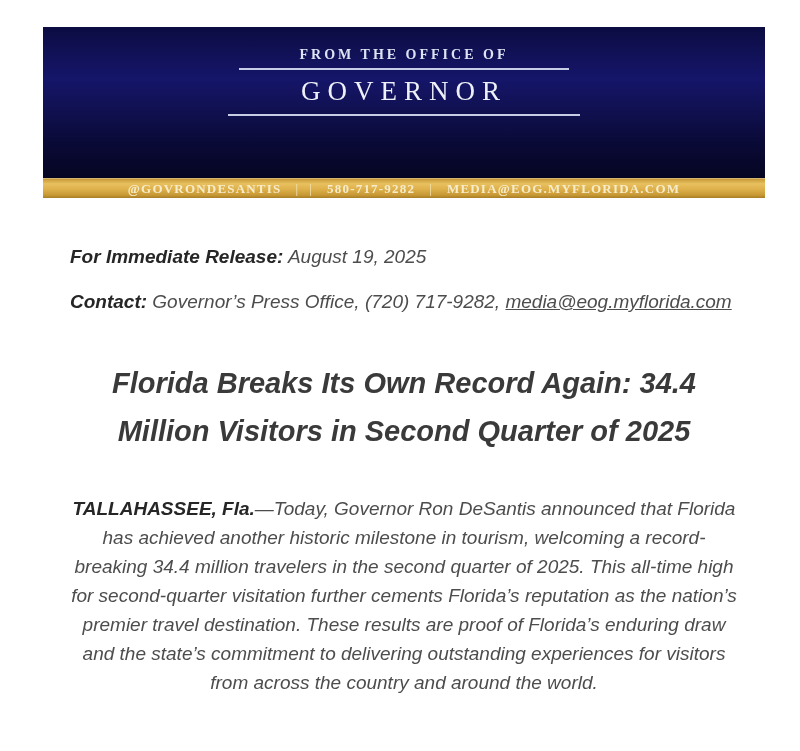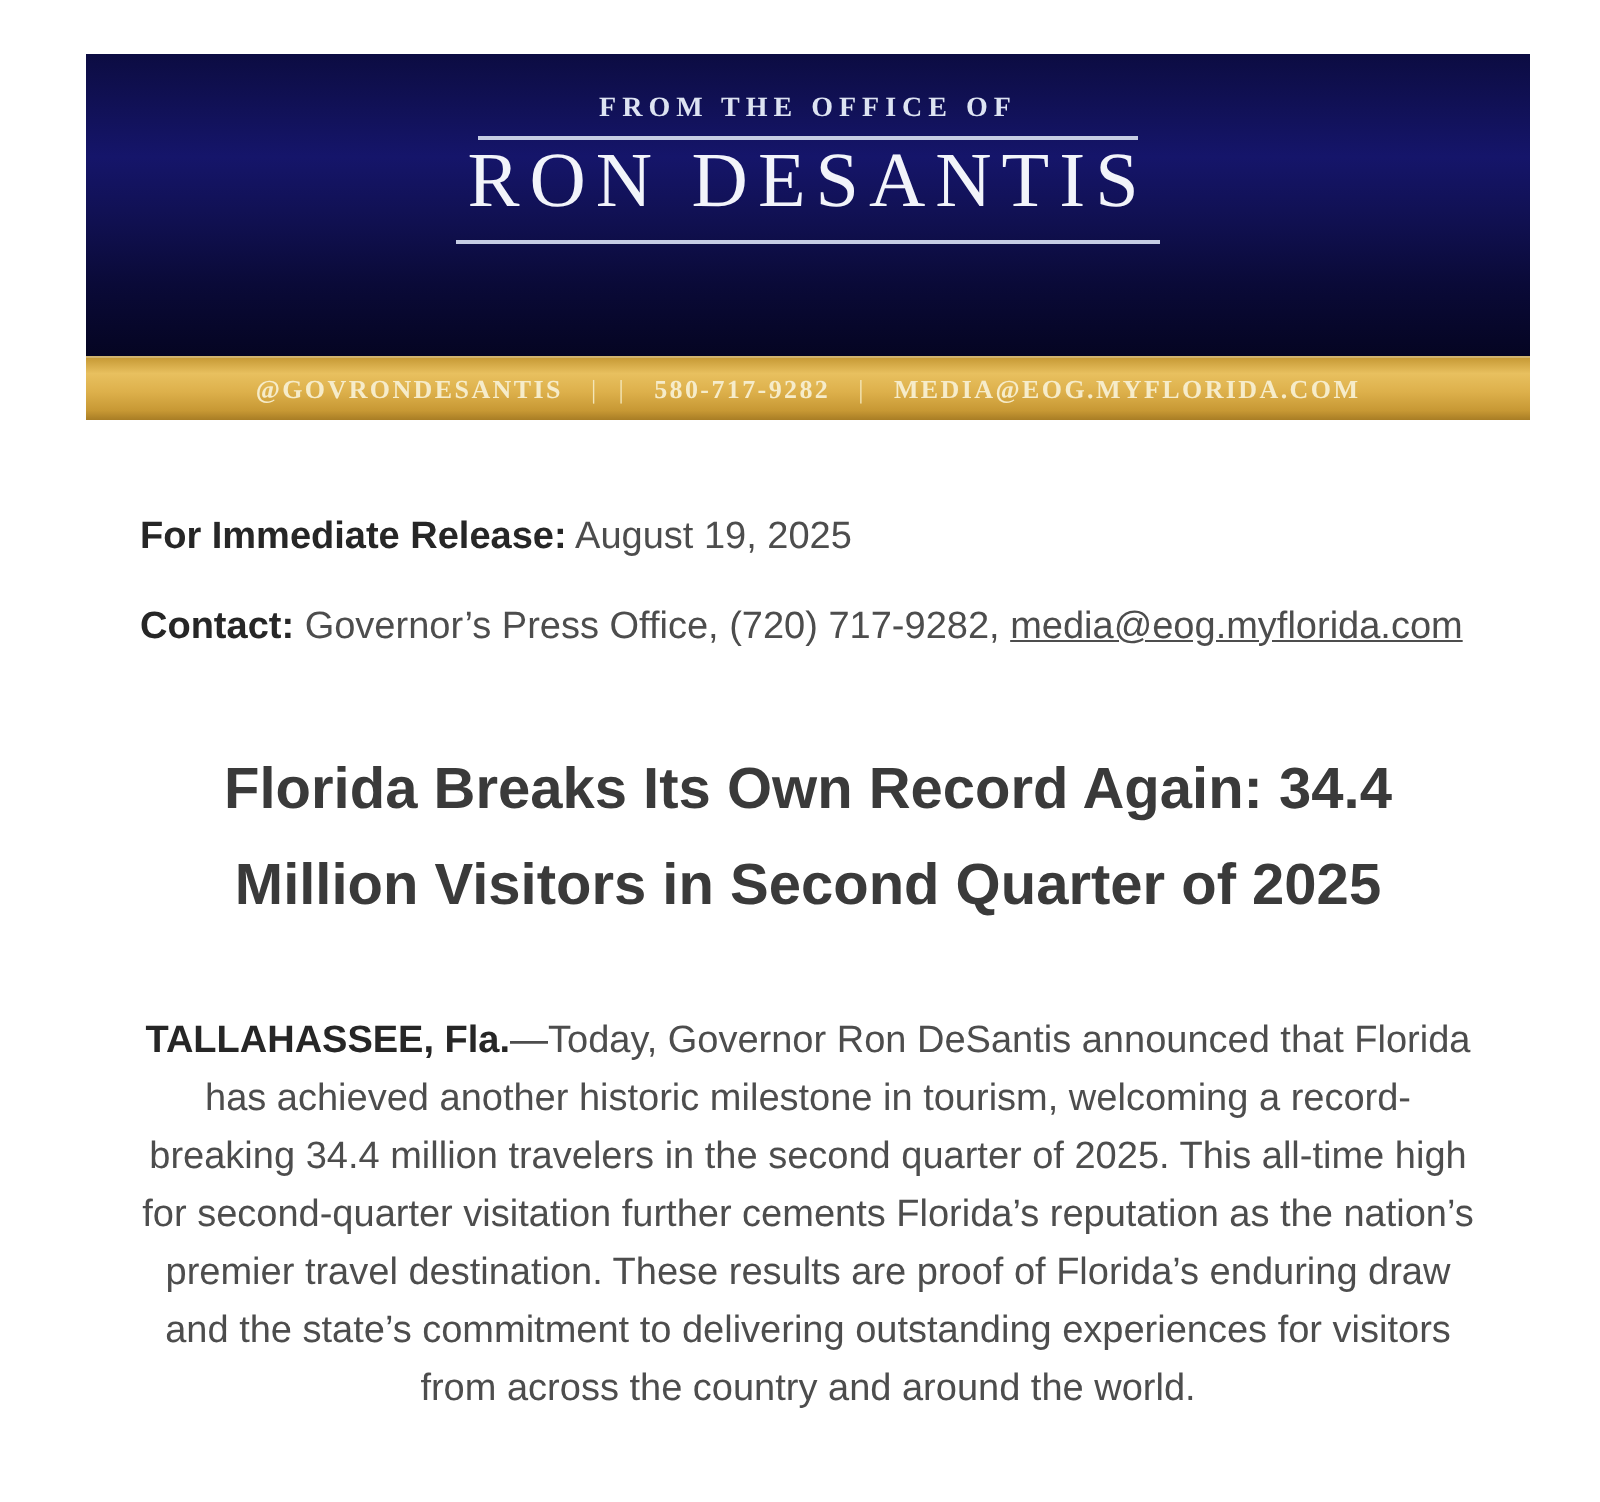"GOVERNOR" div.banner-governor { html: none -> <div>GOVERNOR</div> }
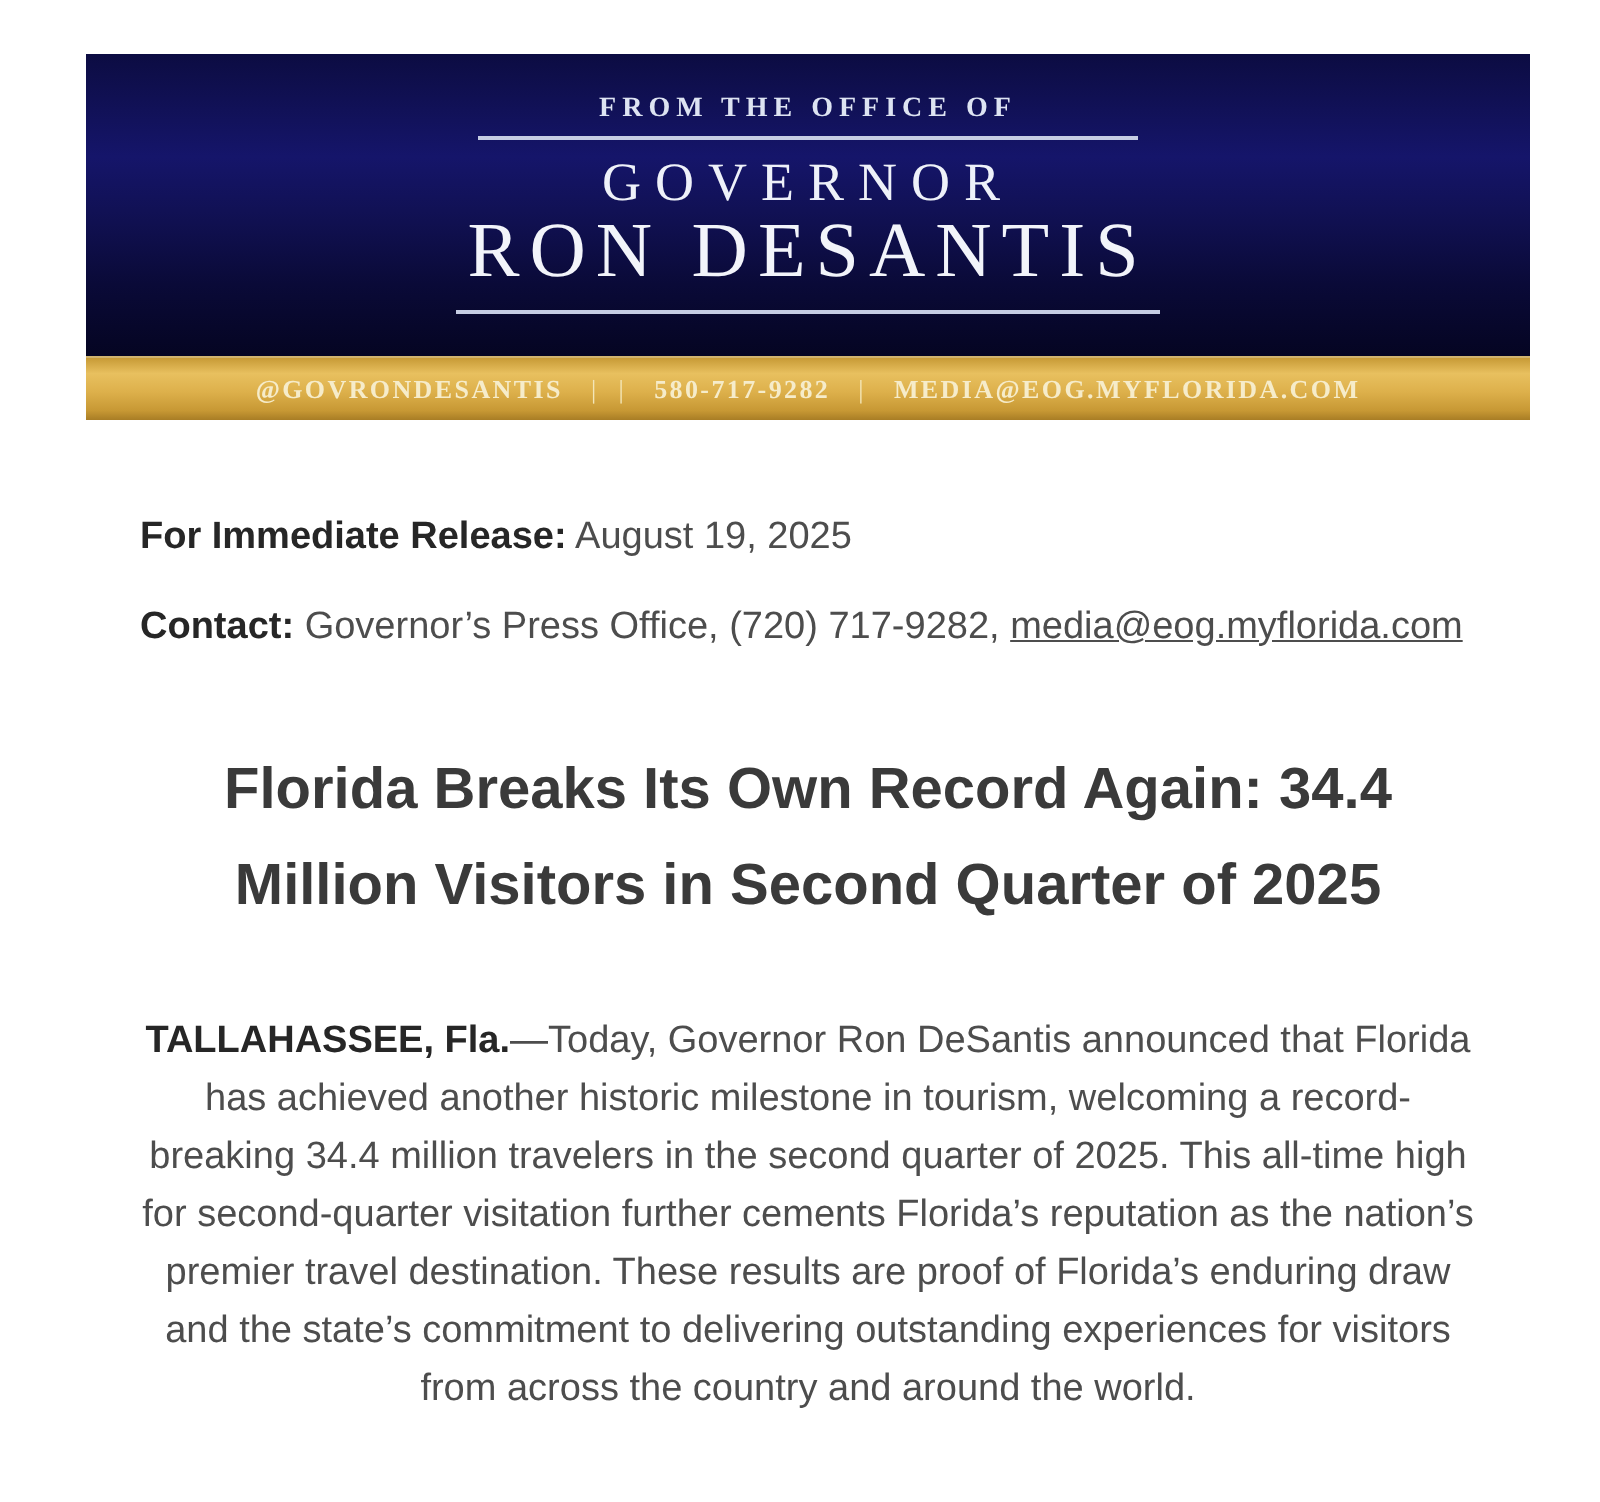"RON DESANTIS" div.banner-name { html: <div>RON DESANTIS</div> -> none }
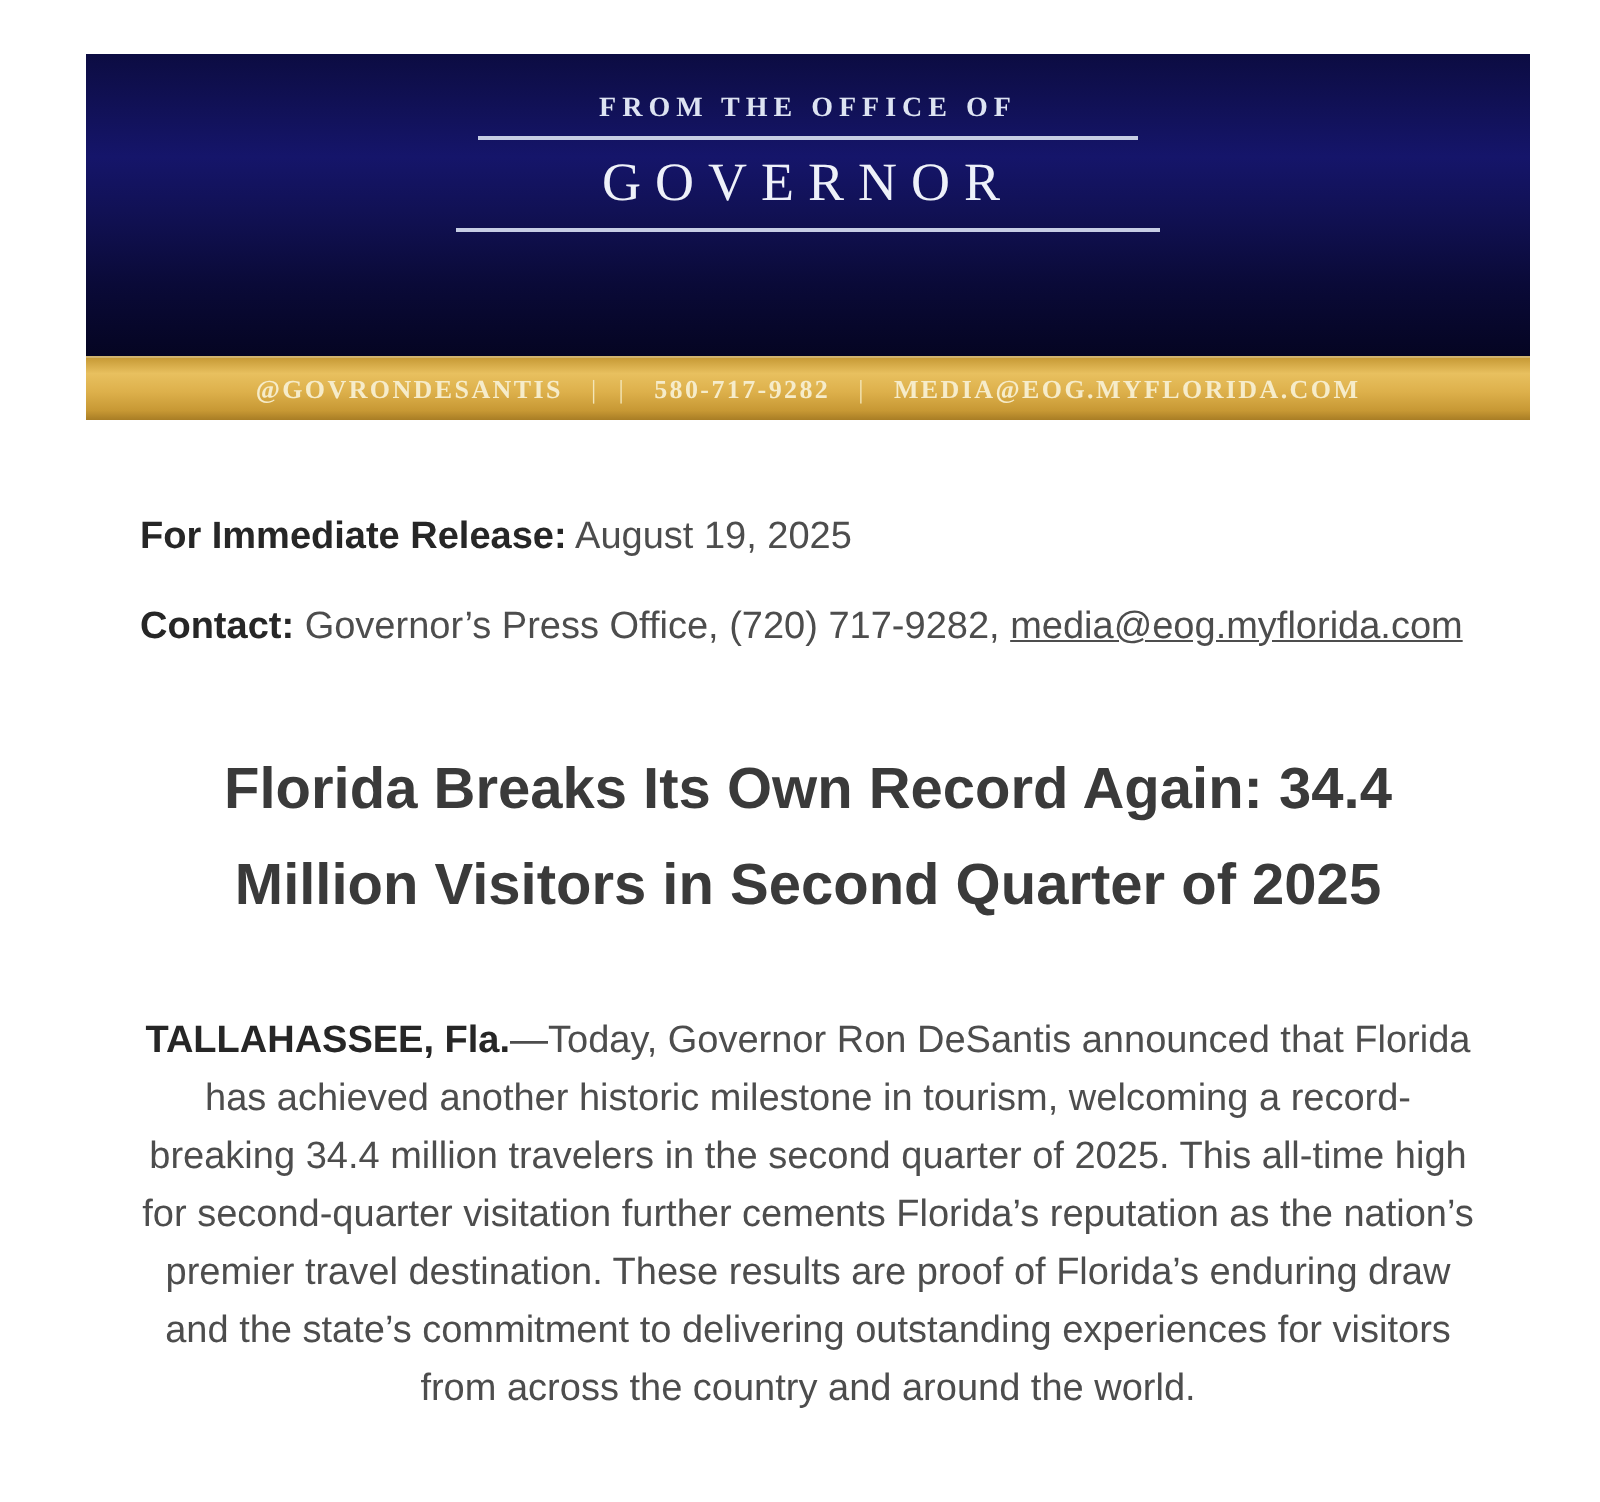"@GOVRONDESANTIS" .banner-gold { height: 32px -> 20px }
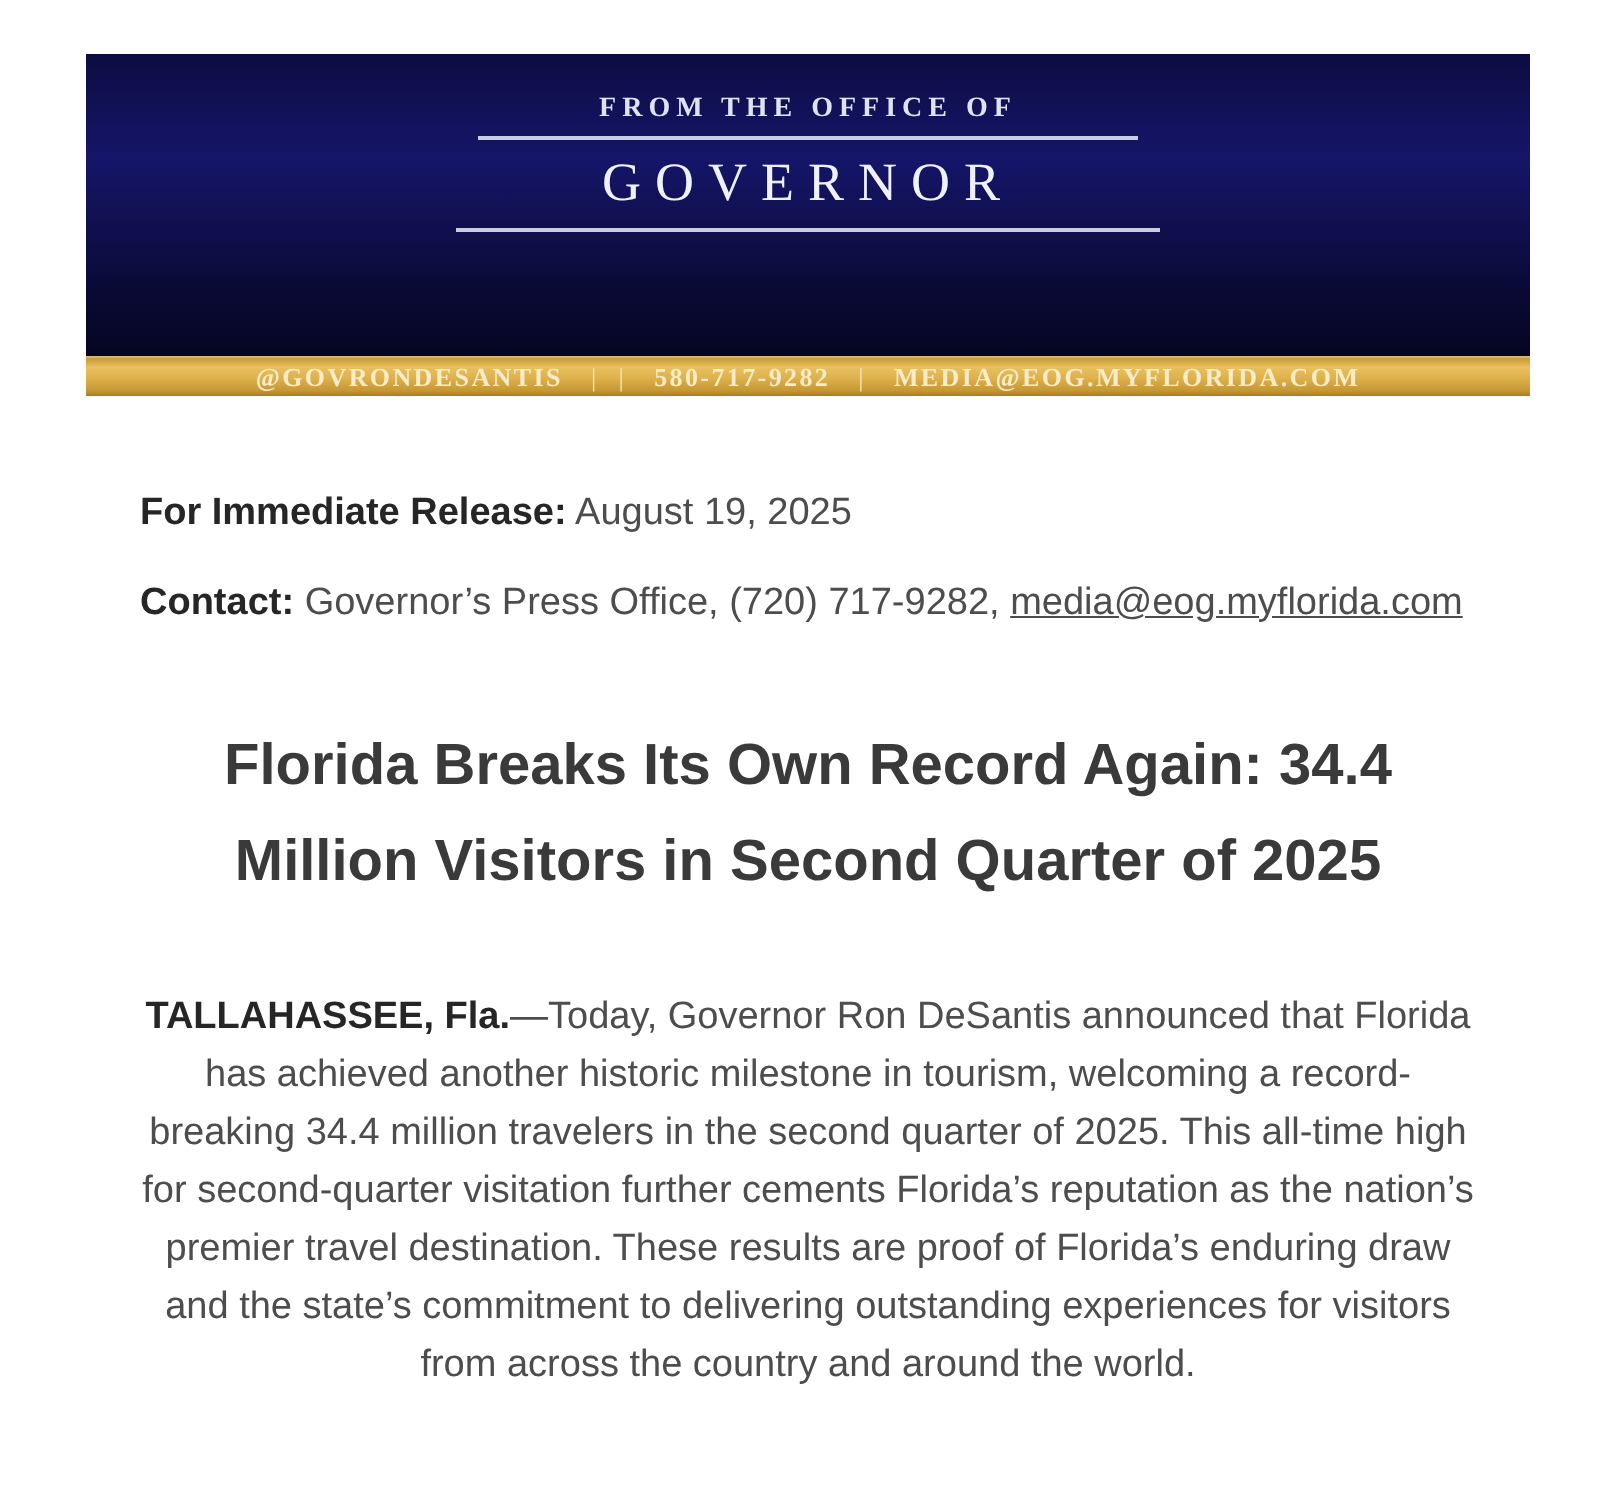"For Immediate Release: August 19," .content { font-style: none -> italic }
